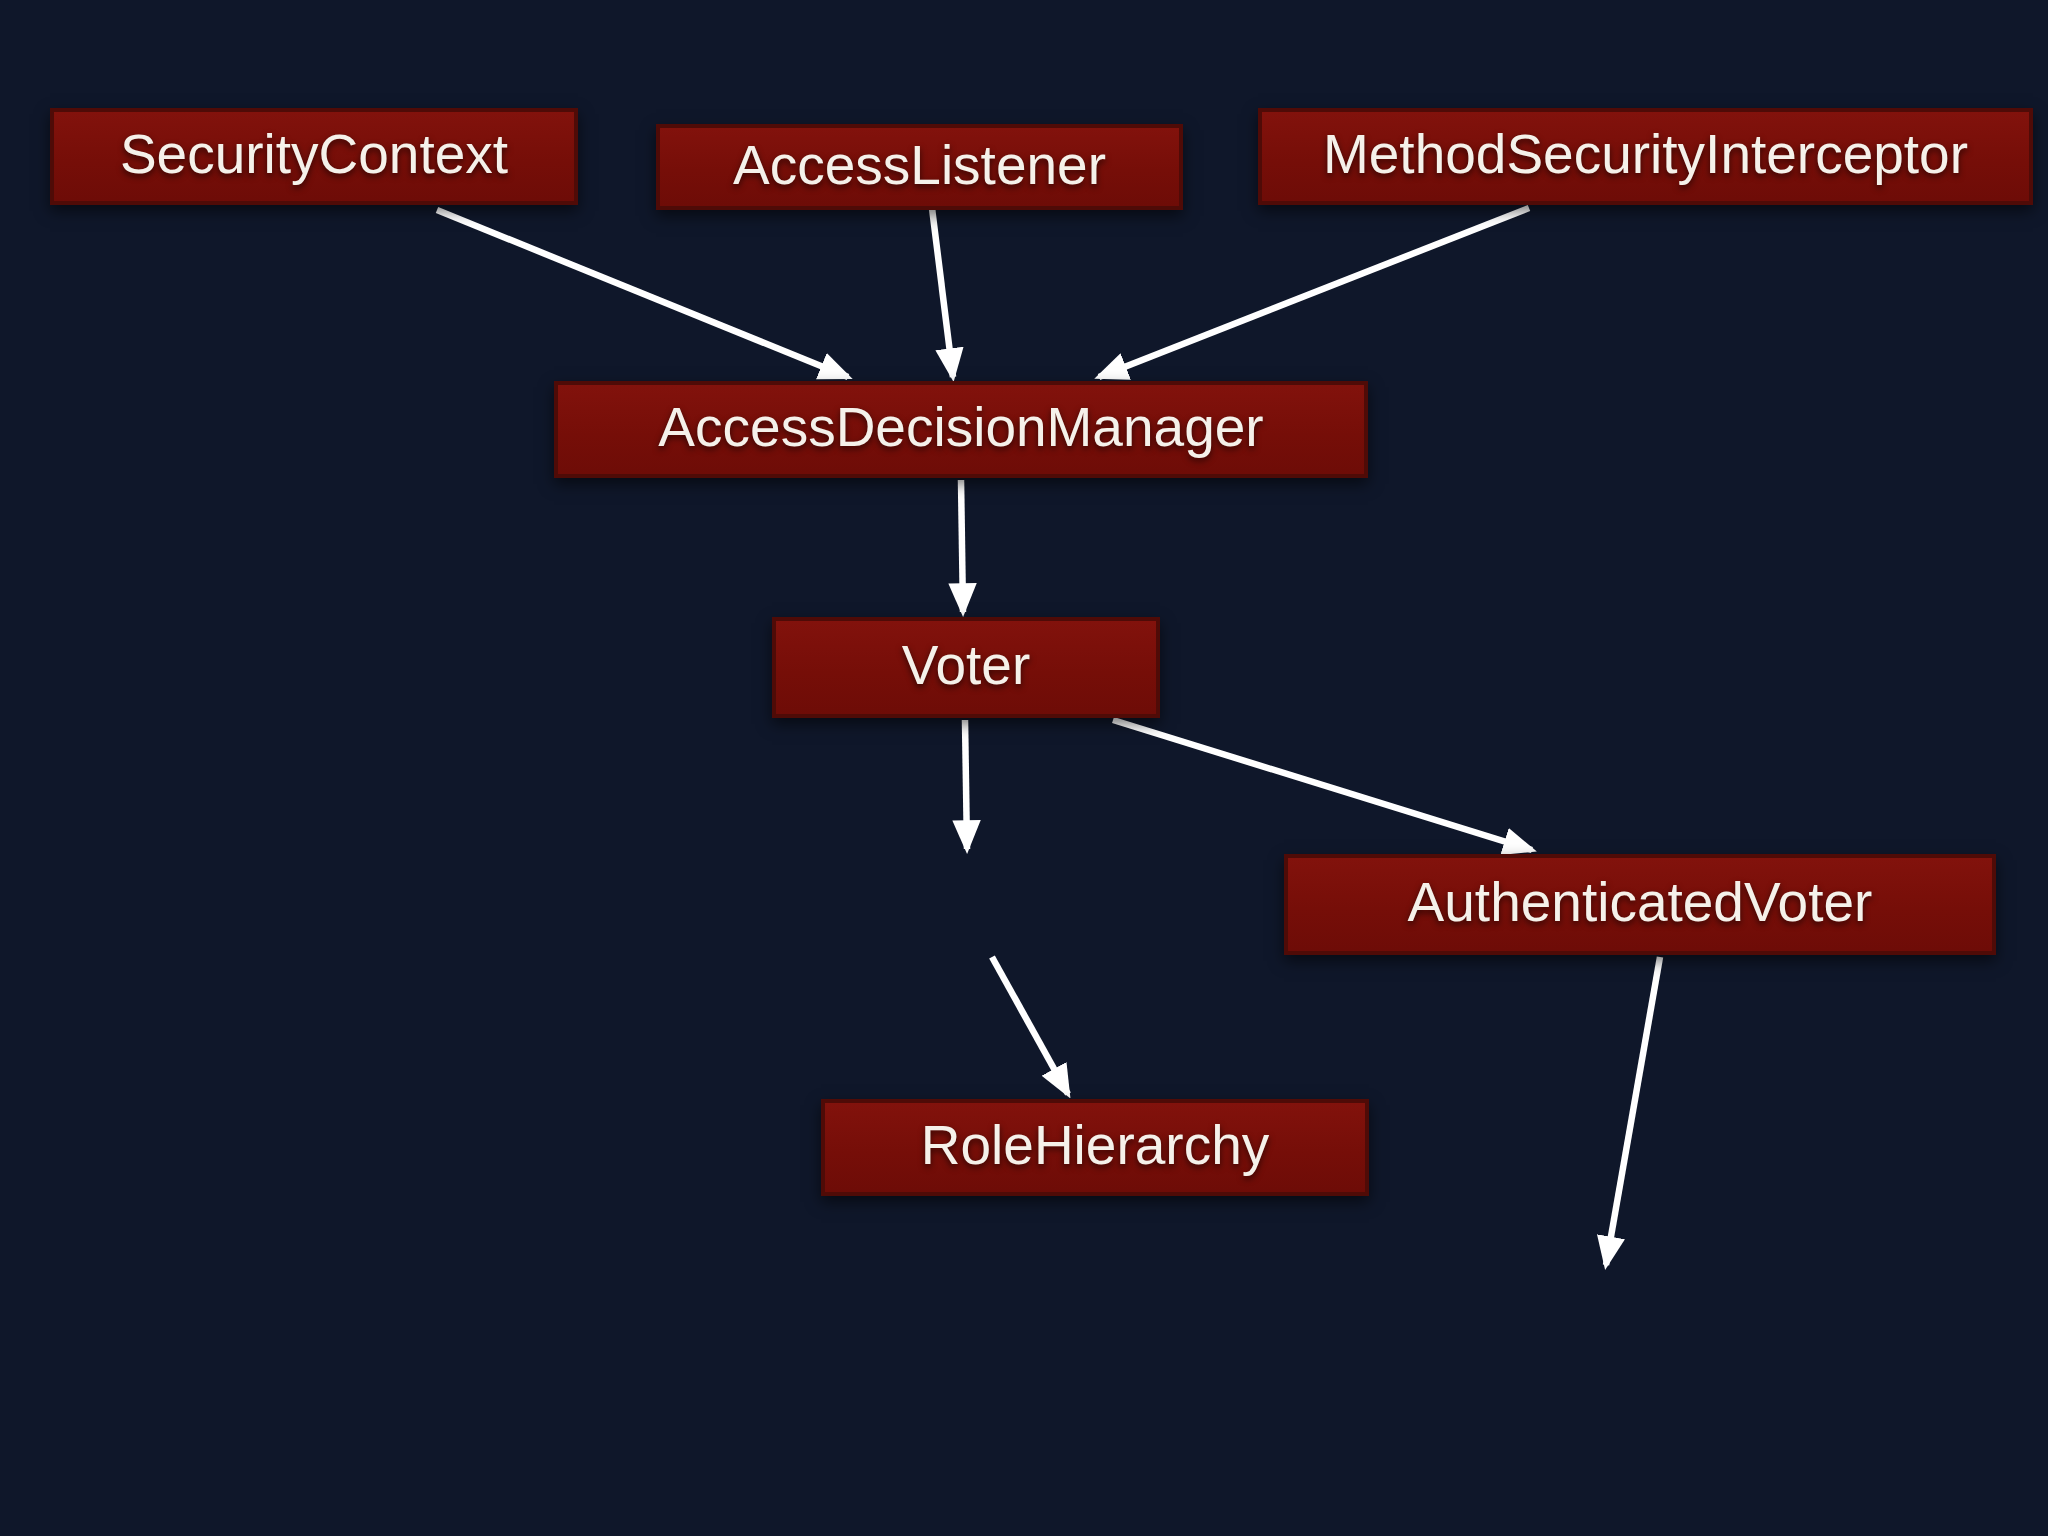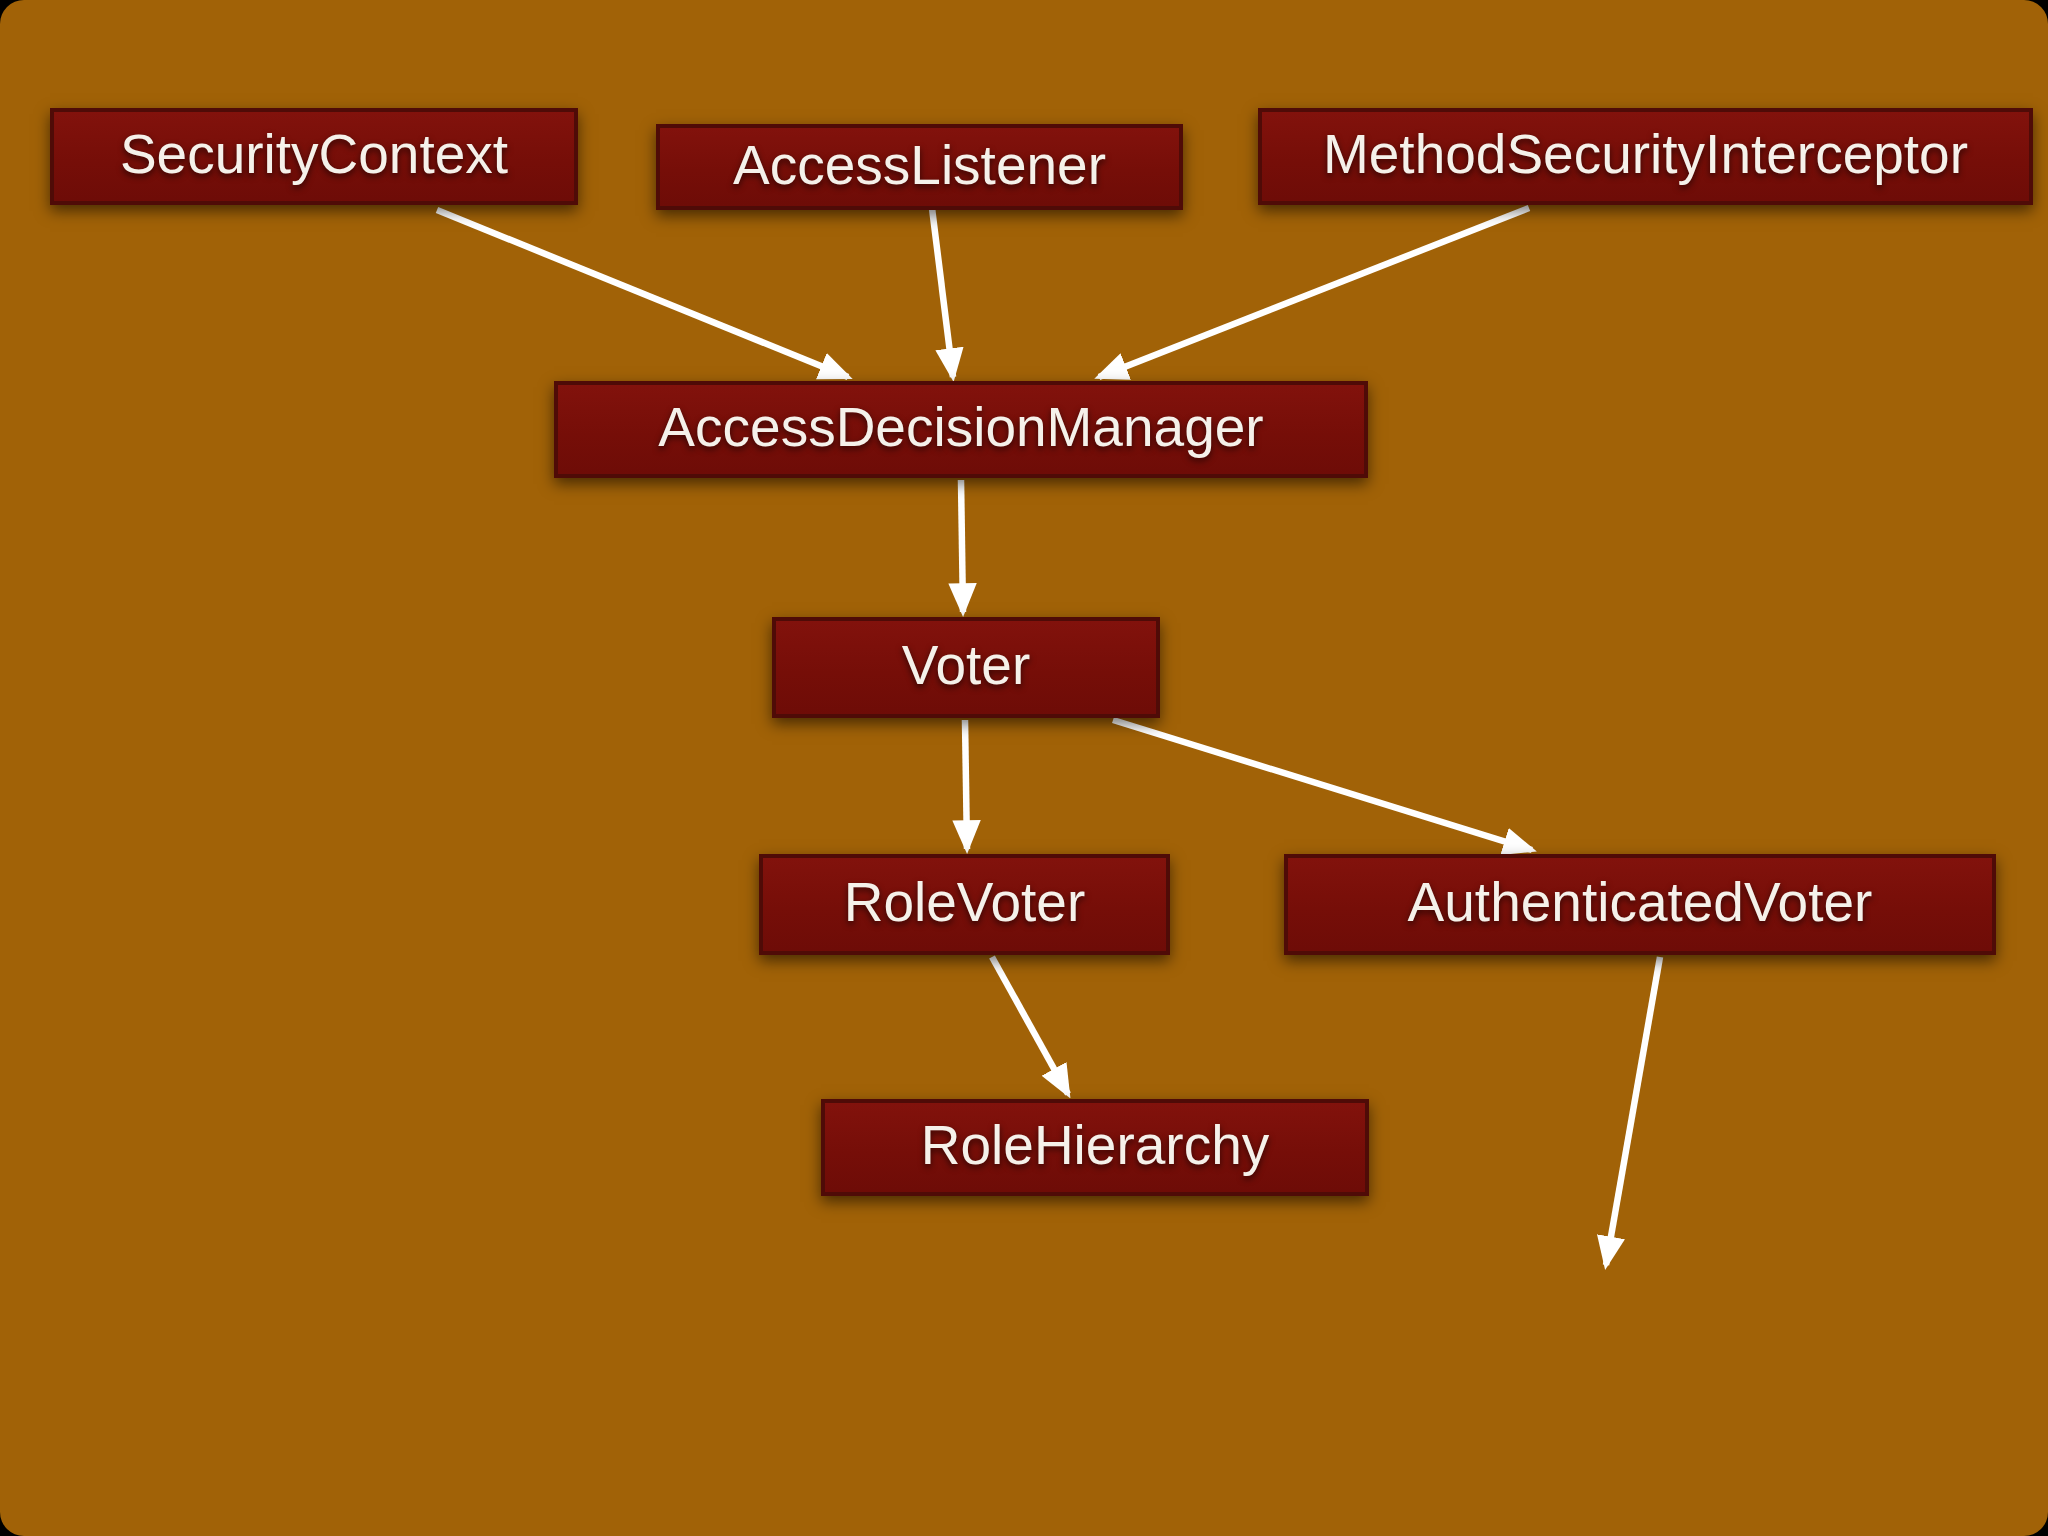"SecurityContext" .stage { background: #a16207 -> #0f172a; border-radius: 24px -> none }
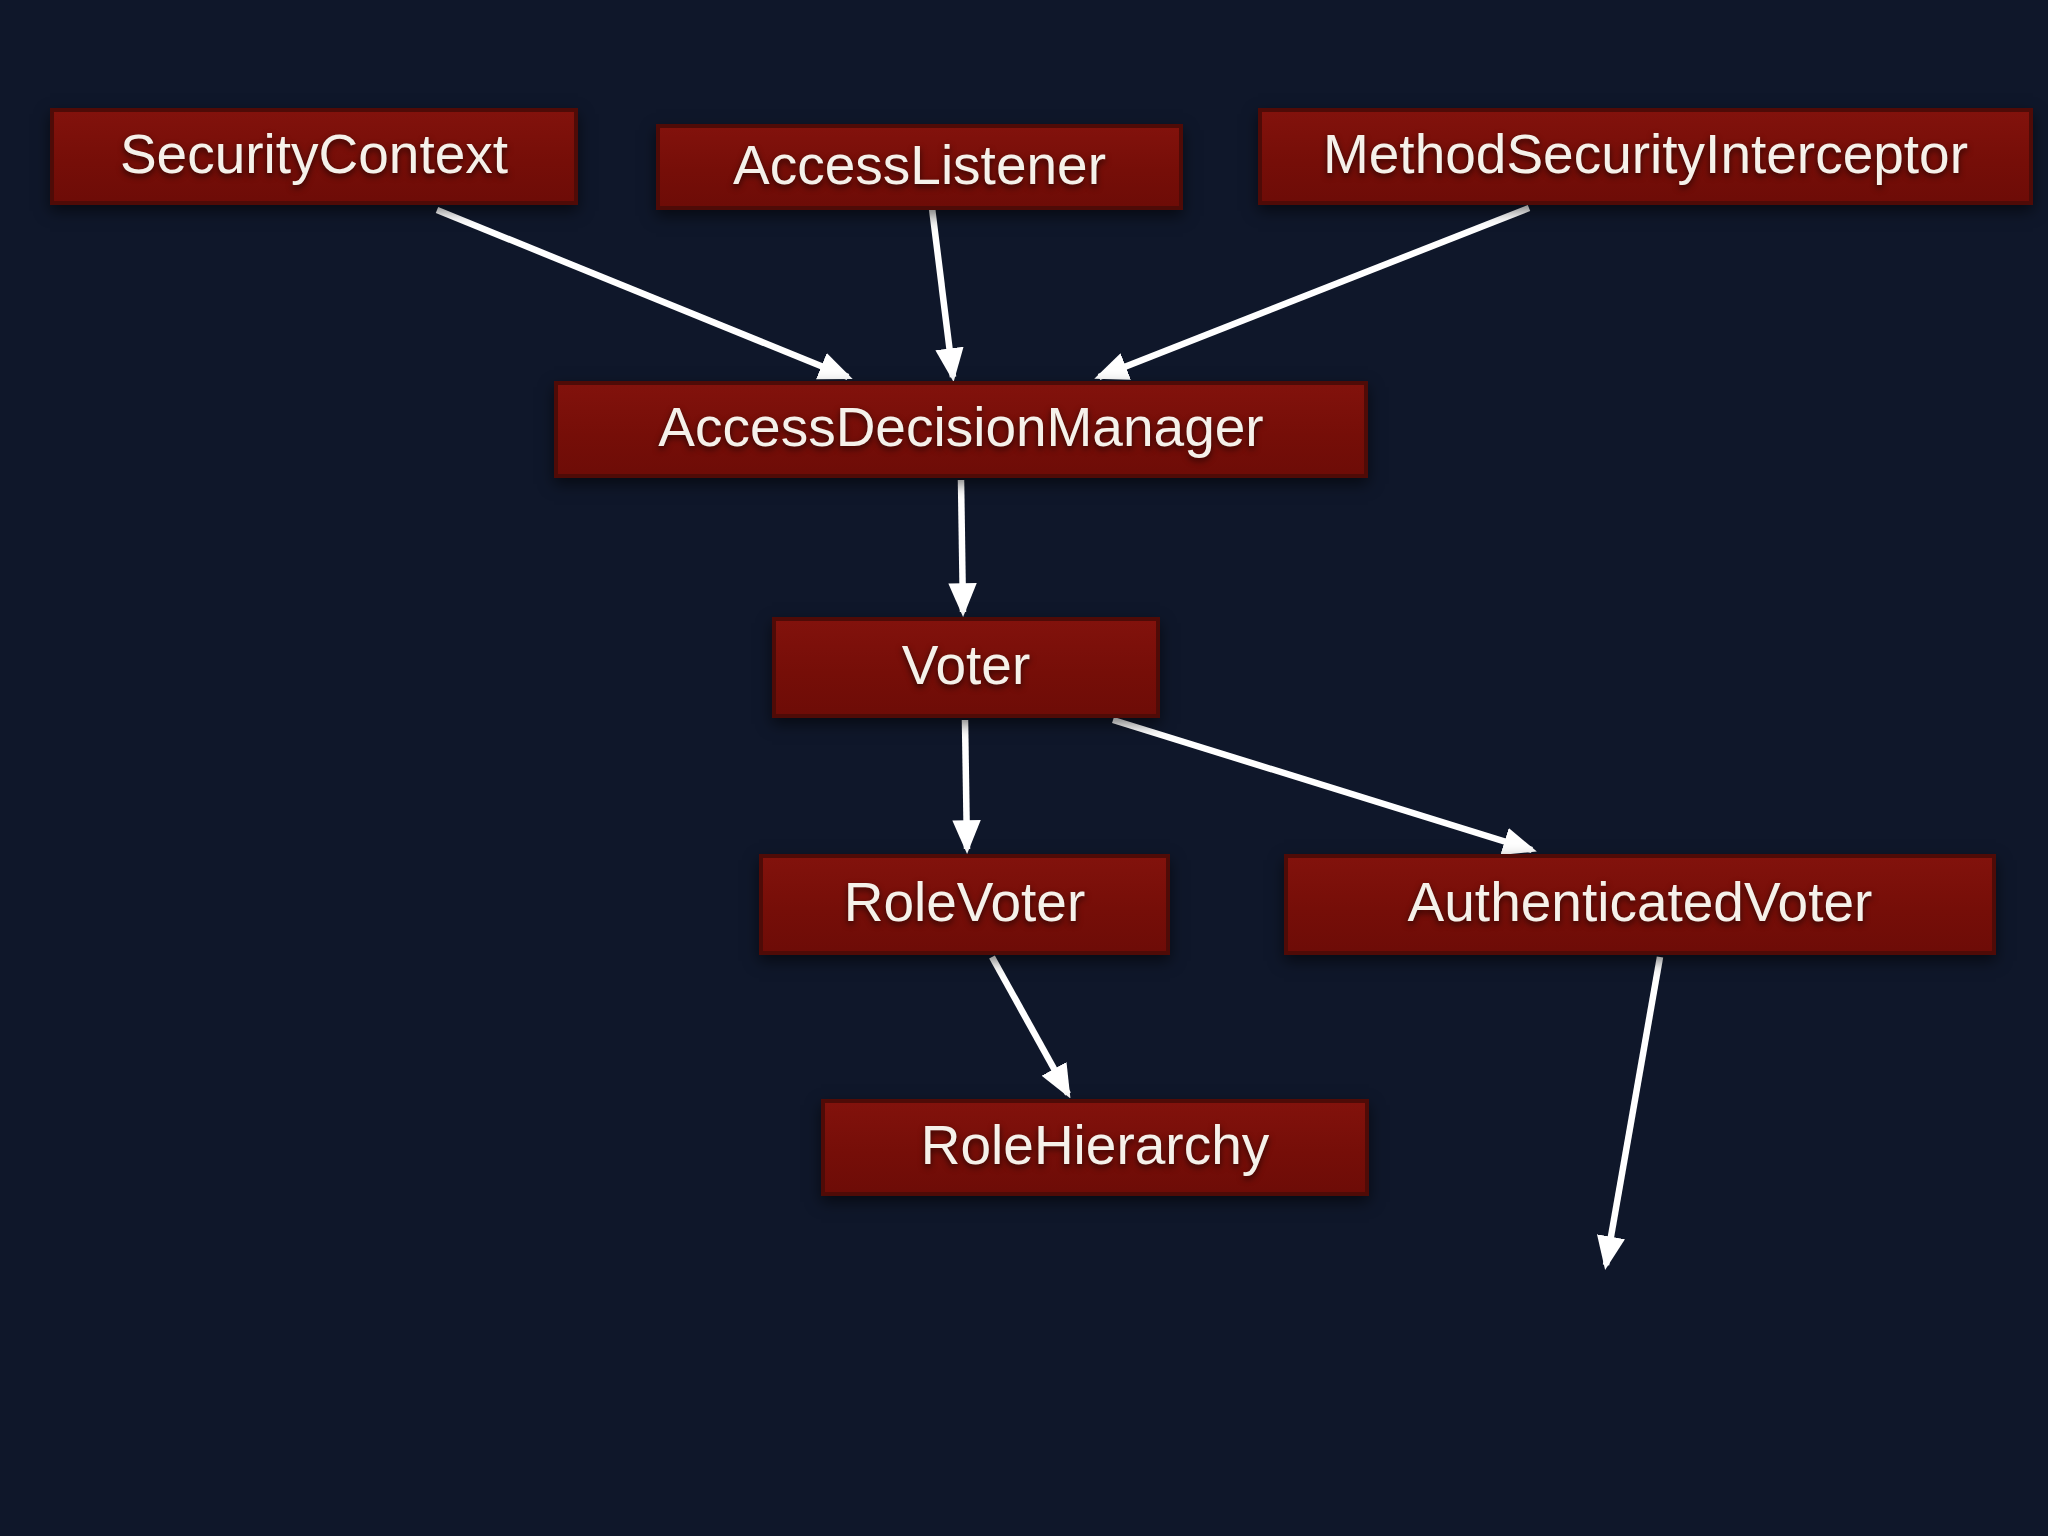"RoleVoter" div.node { html: <div> <span>RoleVoter</span> </div> -> none }
